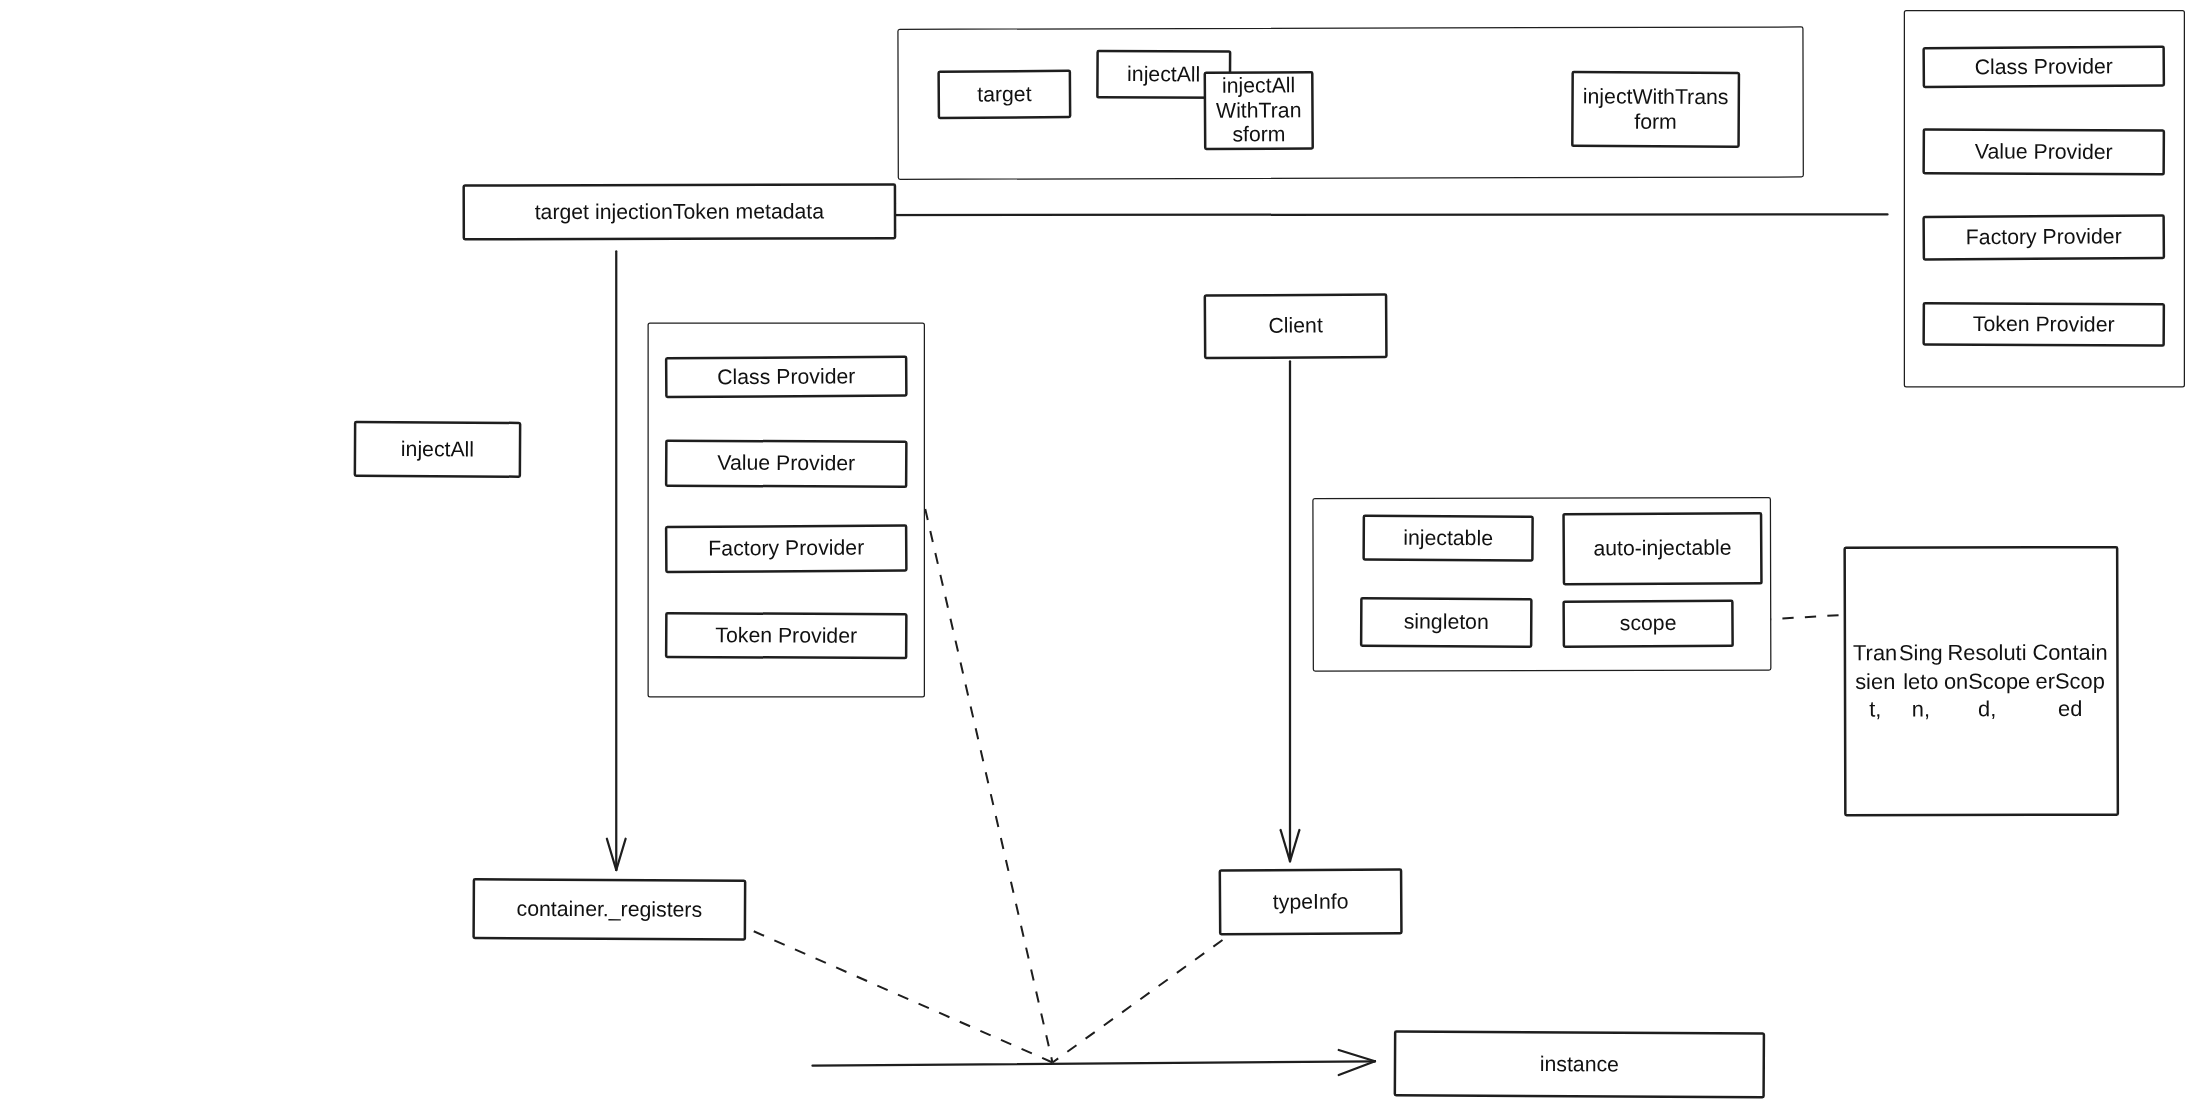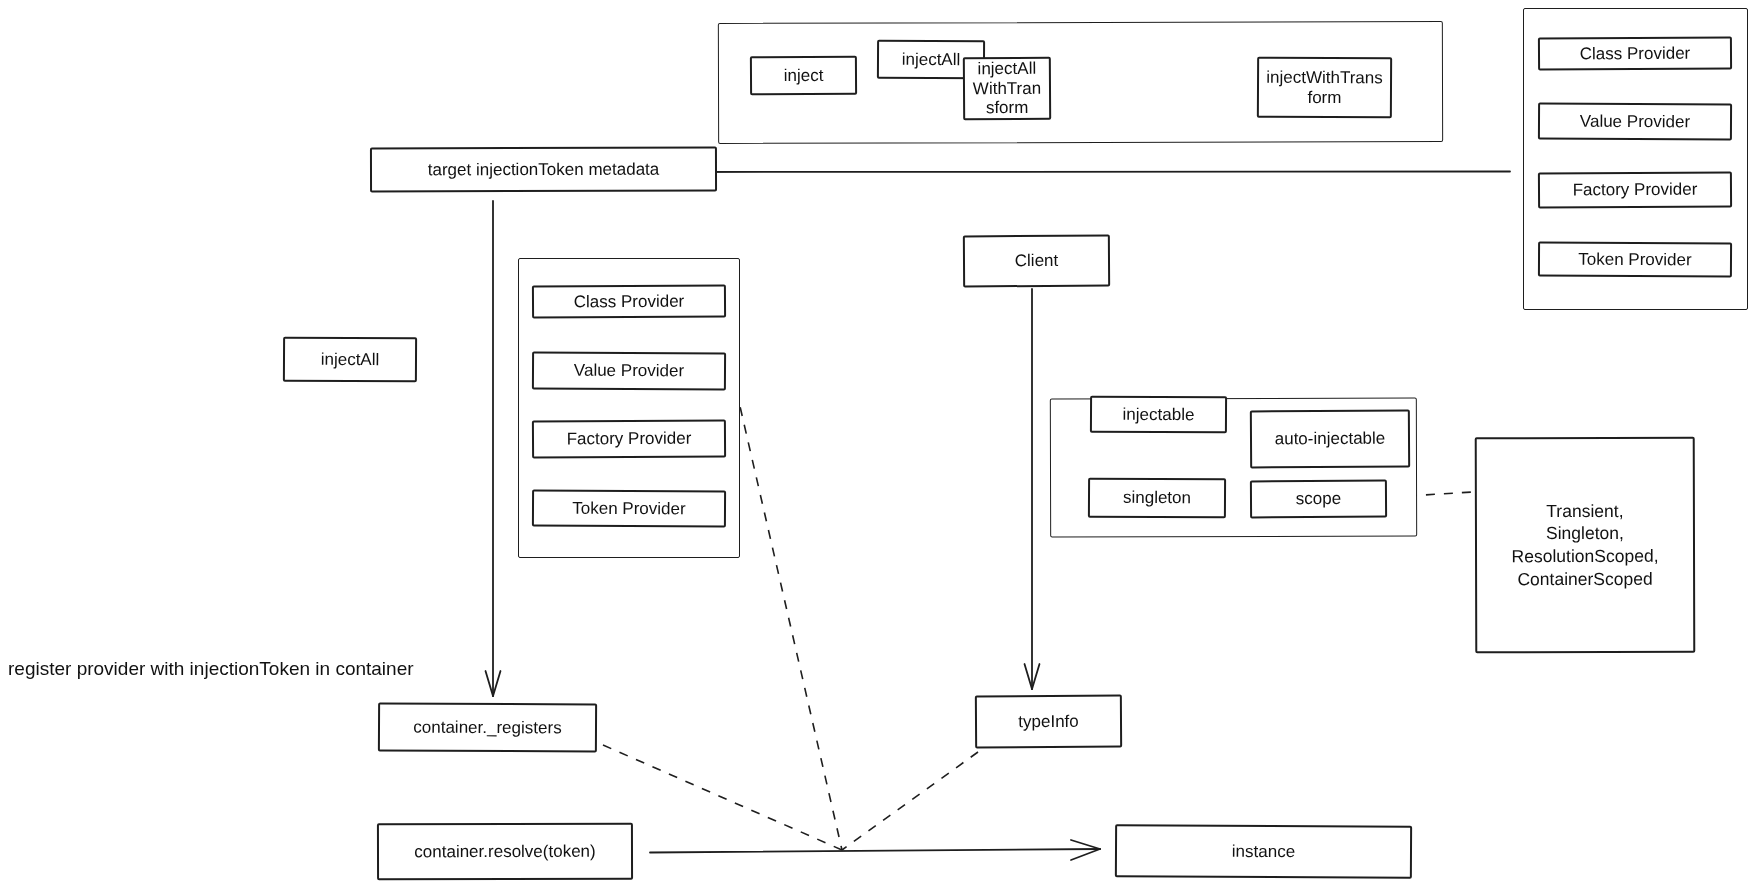"inject" div.box { text: inject -> target }
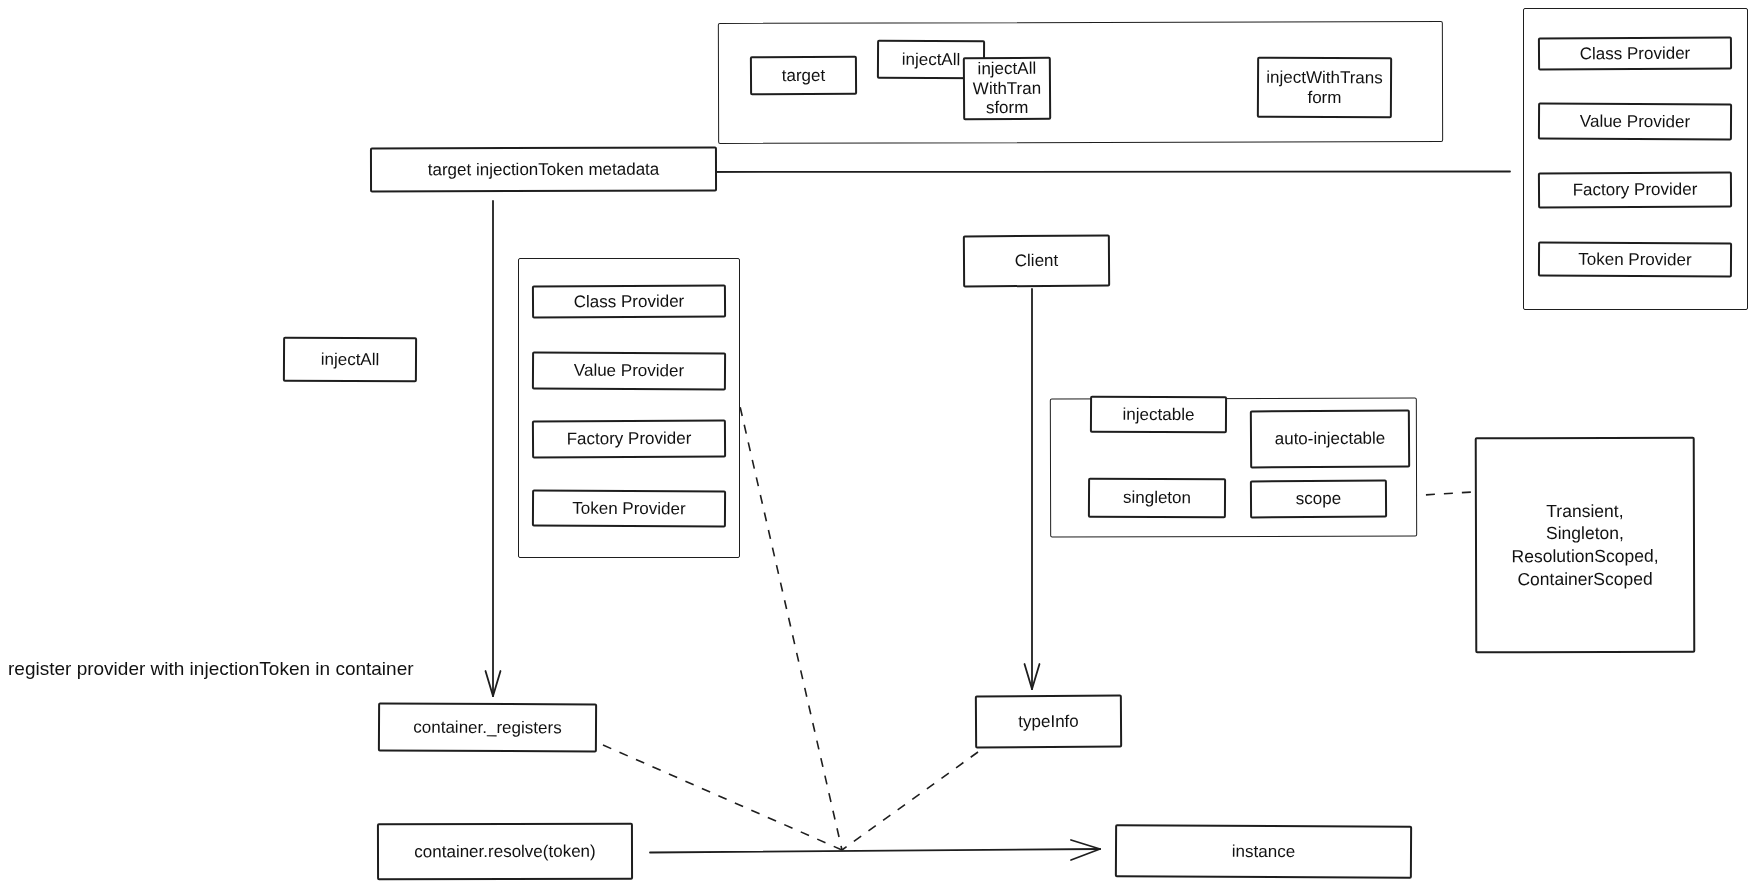"injectable" div.box { top: 396px -> 412px }
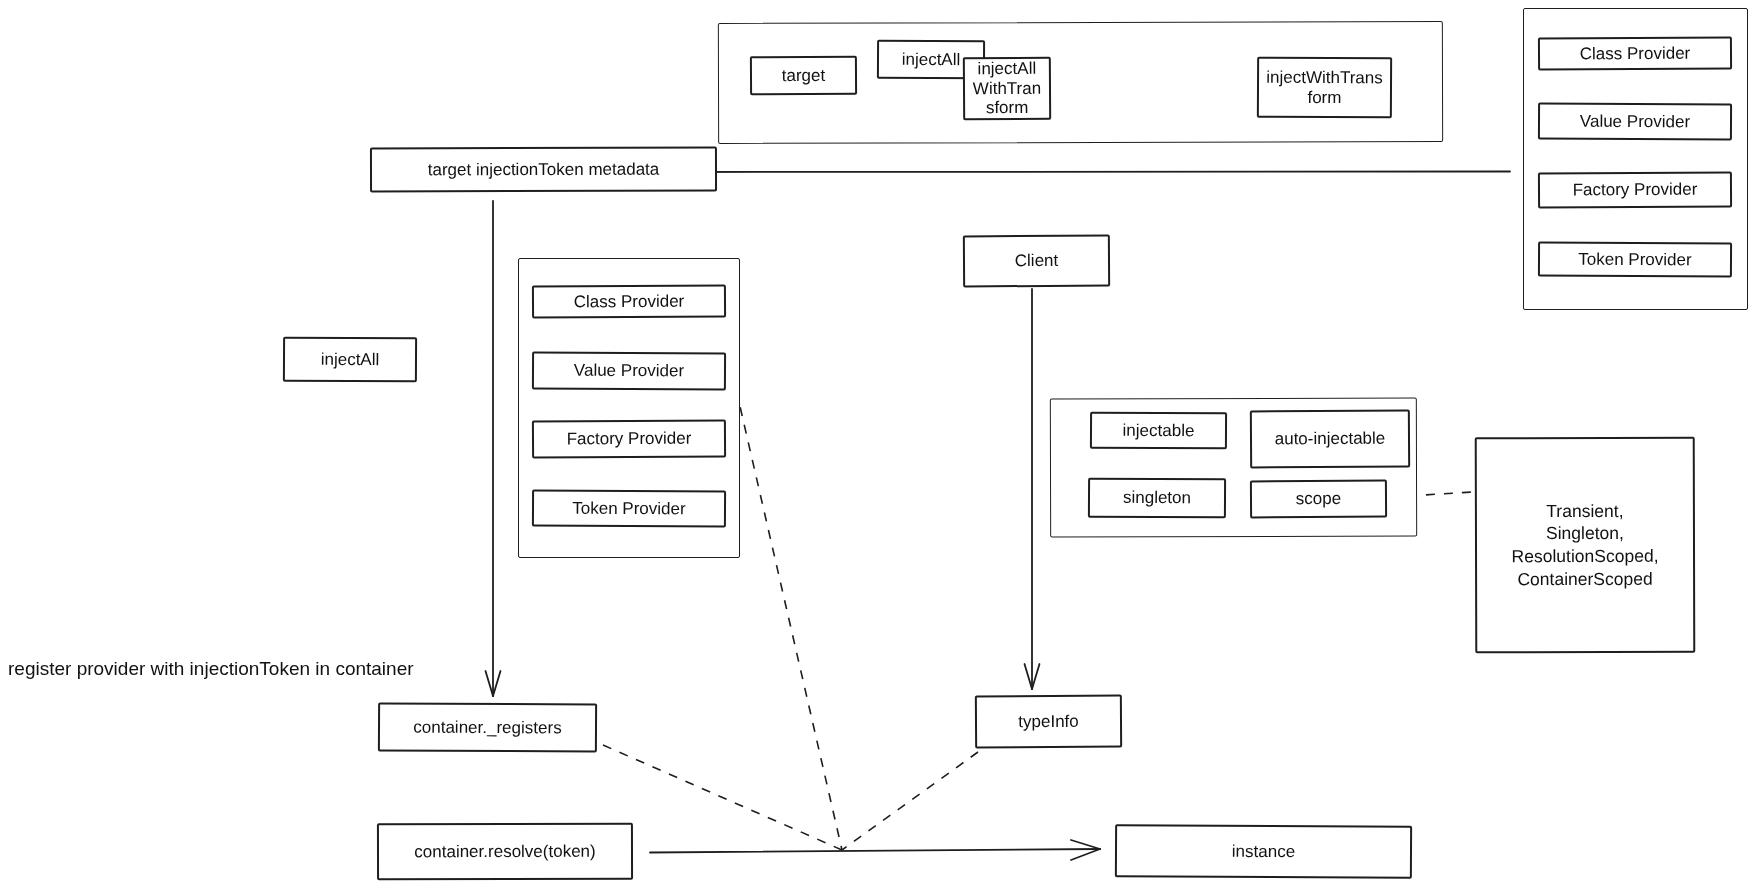"Transient," .multiline { flex-direction: column -> row; justify-content: center -> space-between }
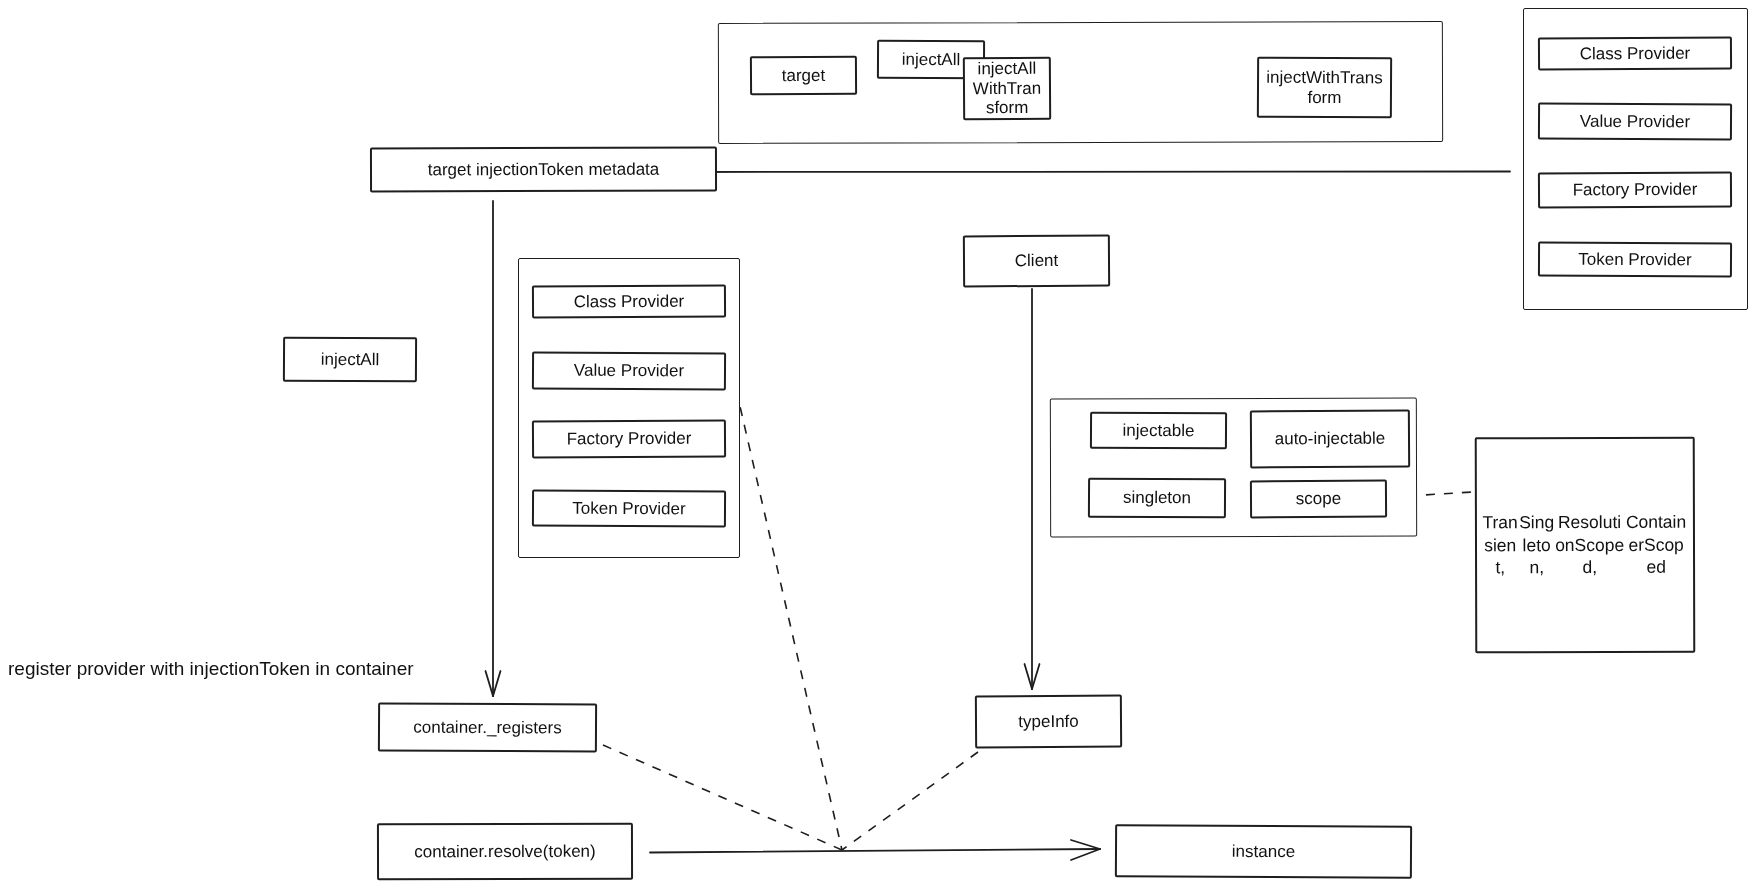"register provider with injectionToken in" div.note { html: <div>register provider with injectionToken in container</div> -> none }
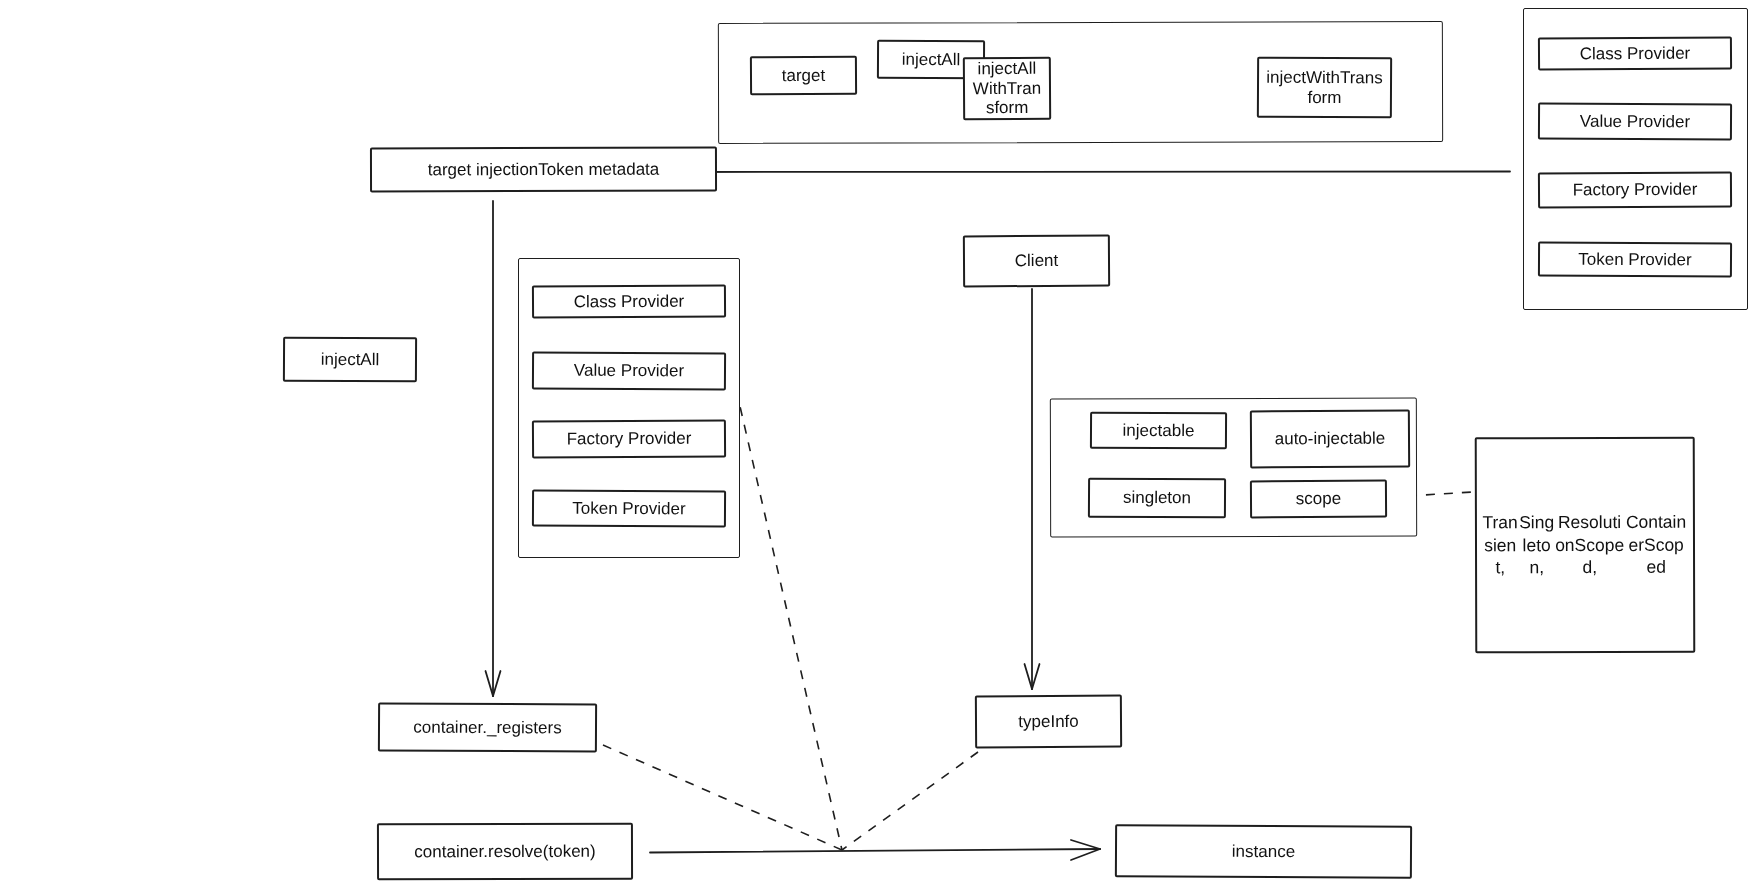"container.resolve(token)" div.box { html: <div>container.resolve(token)</div> -> none }
